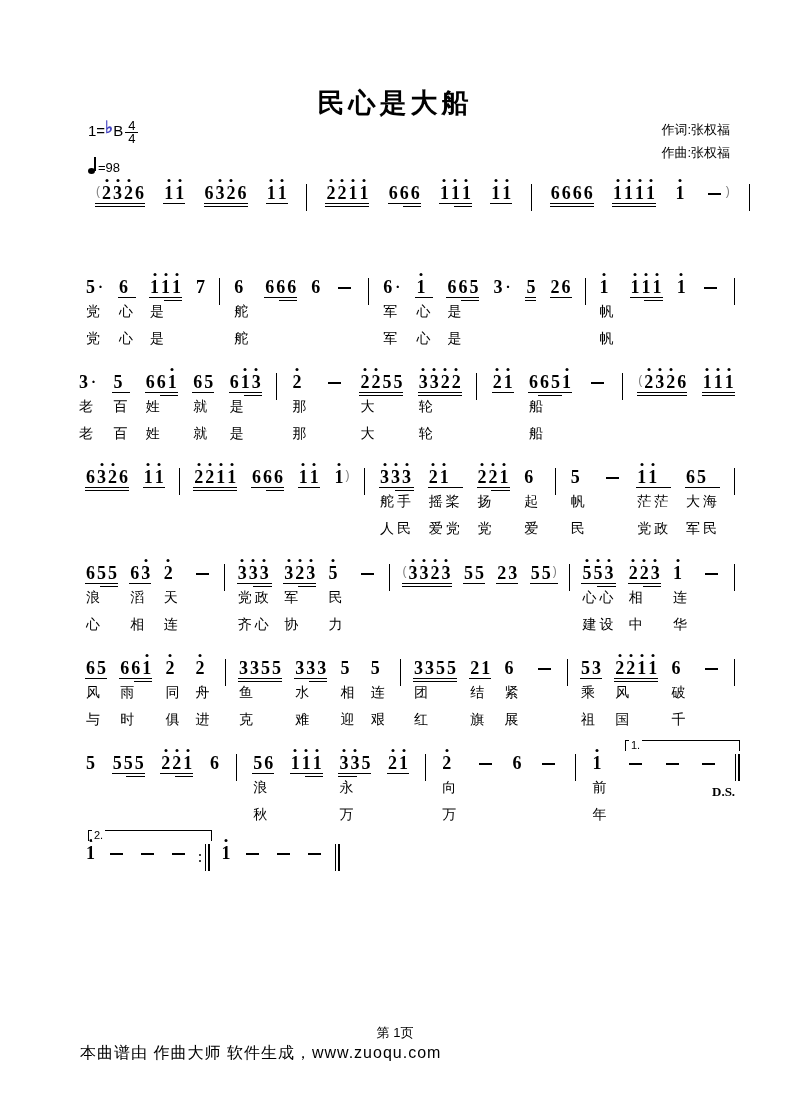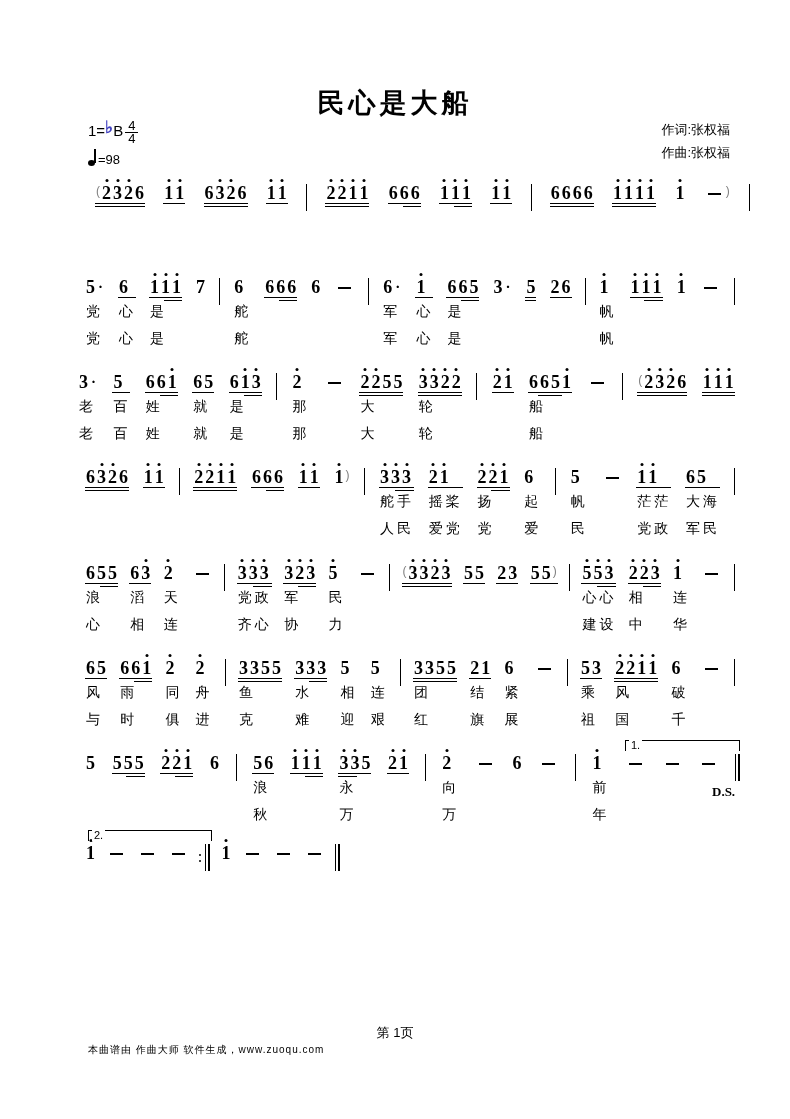"=98" .tempo { top: 152px -> 160px }
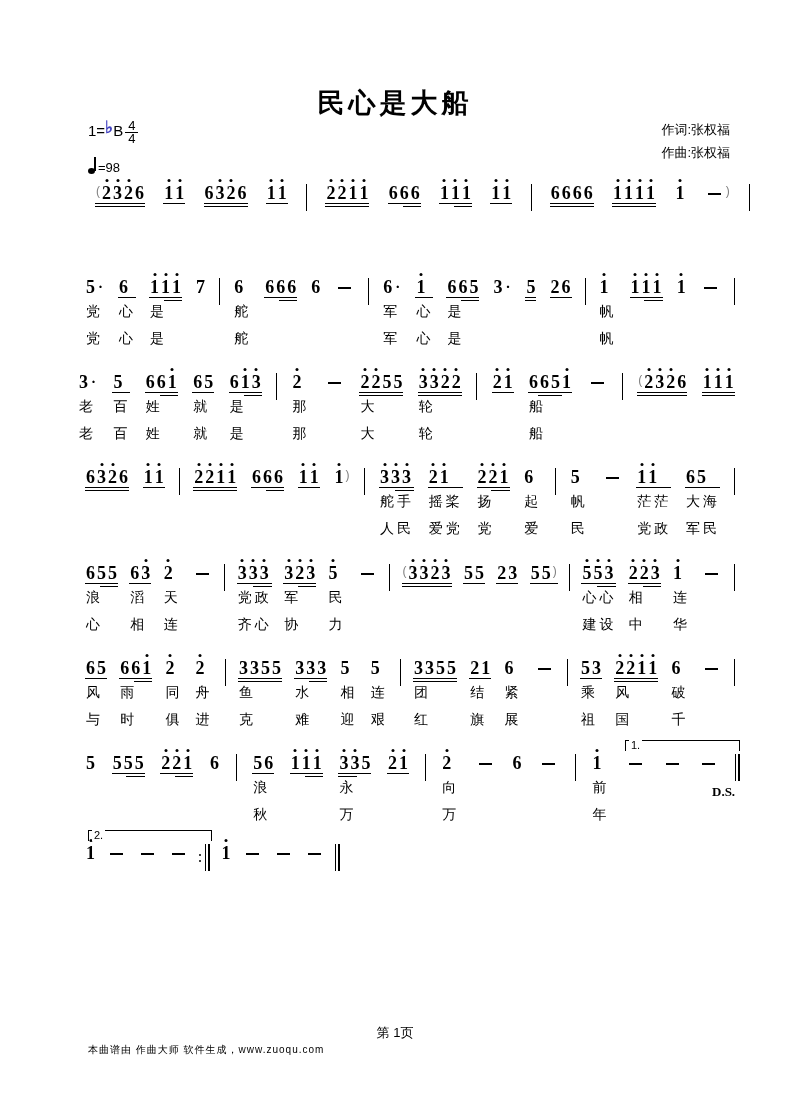"本曲谱由 作曲大师 软件生成，www.zuoqu.com" .genline { font-size: 10px -> 16px; left: 88px -> 80px }
